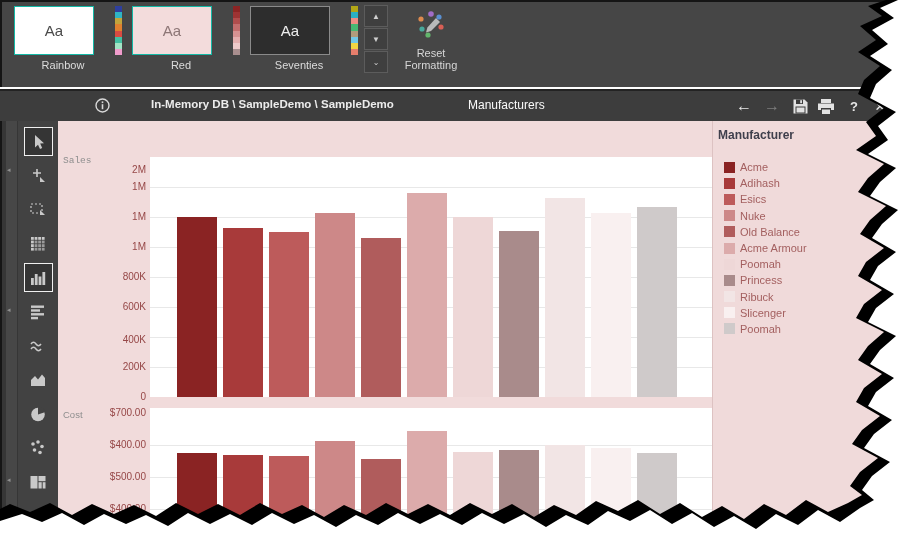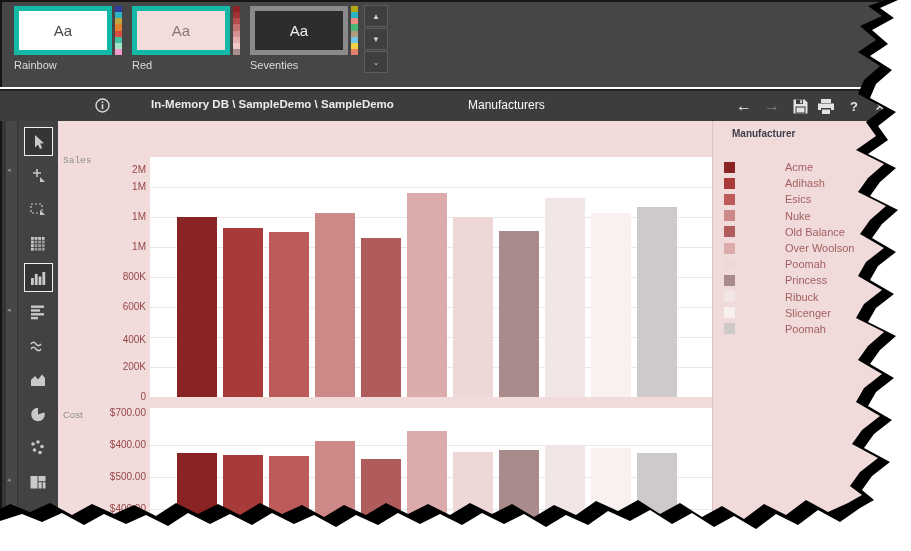"Aa" .gal-swatch { border: 5px solid #14b8a6 -> 1px solid #14b8a6; width: 98px -> 80px }
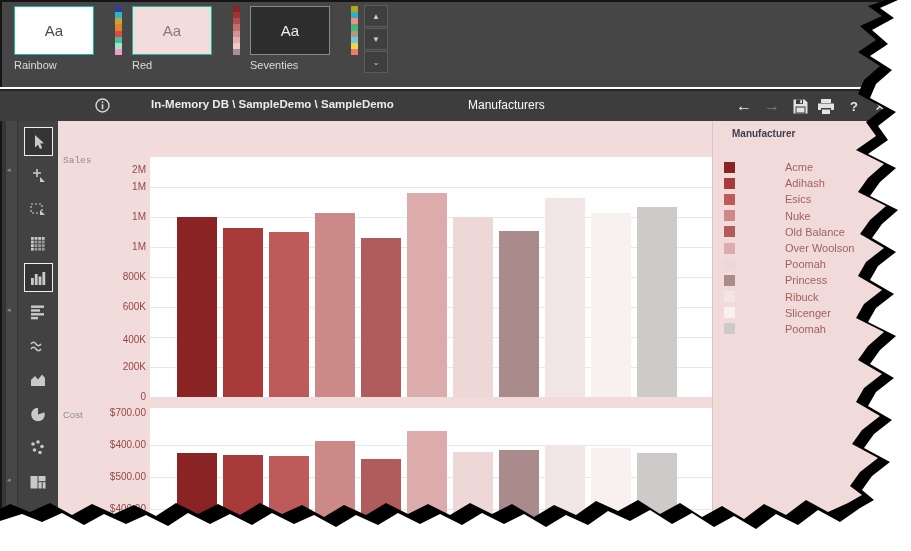"Reset" div.reset-btn { html: none -> <div> <span> <svg> <path></path> <circle></circle> <circle></circle> <circle></circle> <circle></circle> <circle></circle> <circle></circle> </svg> </span> <span>Reset</span> <span>Formatting</span> </div> }
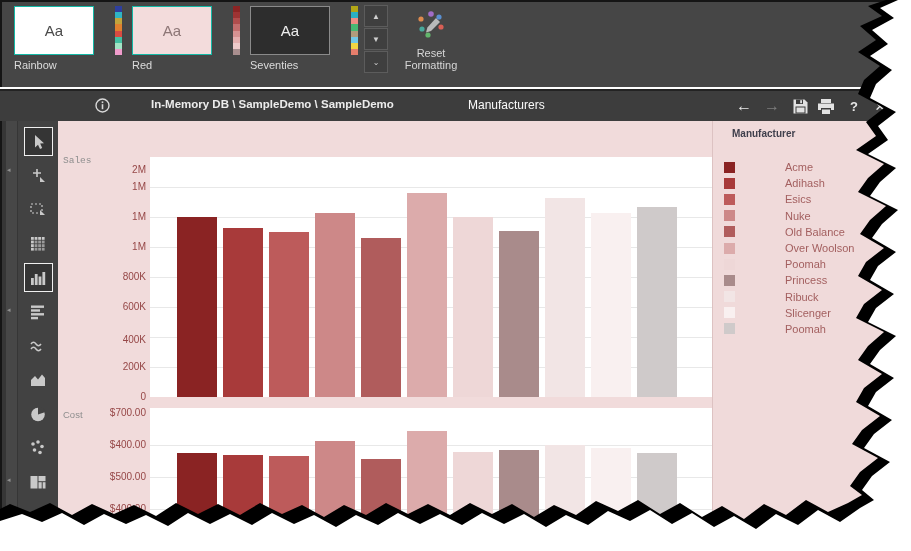"Rainbow" .gal-label { text-align: left -> center }
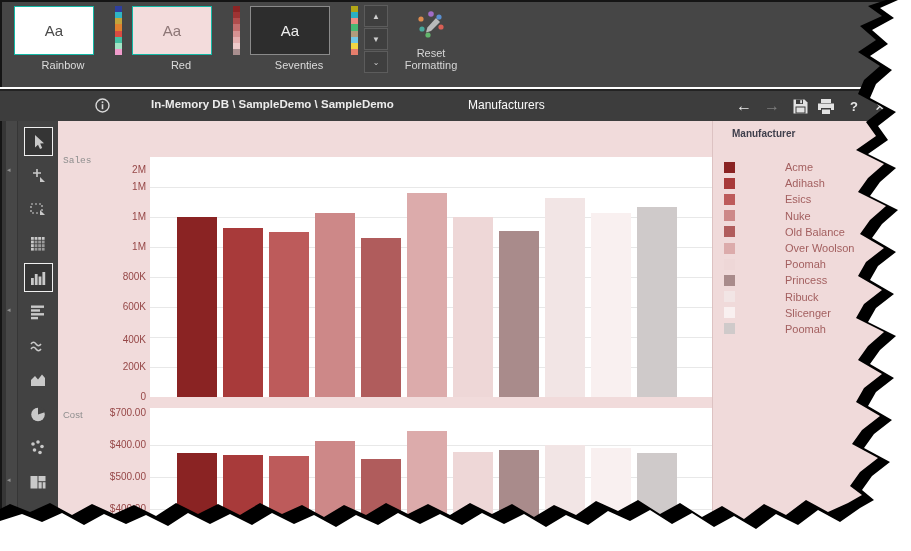"Manufacturer" .legend-title { font-size: 10px -> 12px; left: 19px -> 5px }
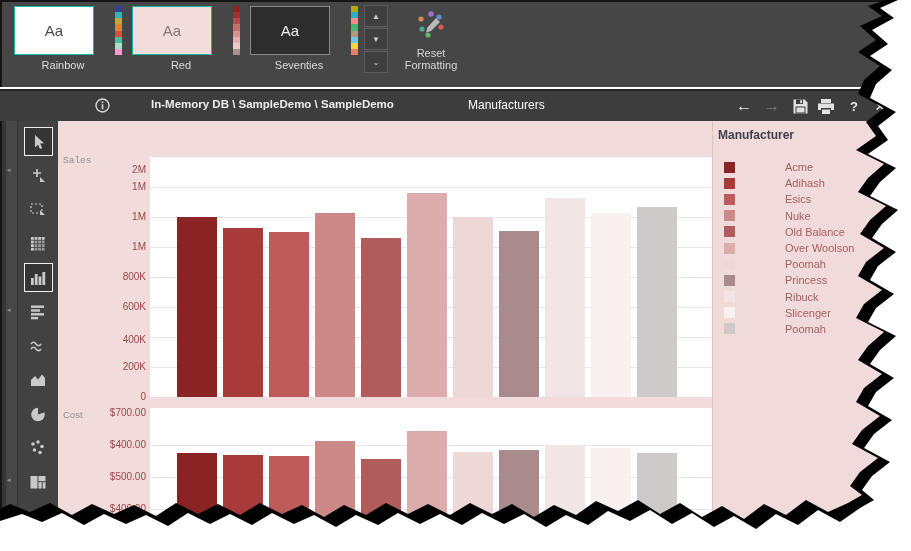"Acme" .legend-row { gap: 45px -> none }
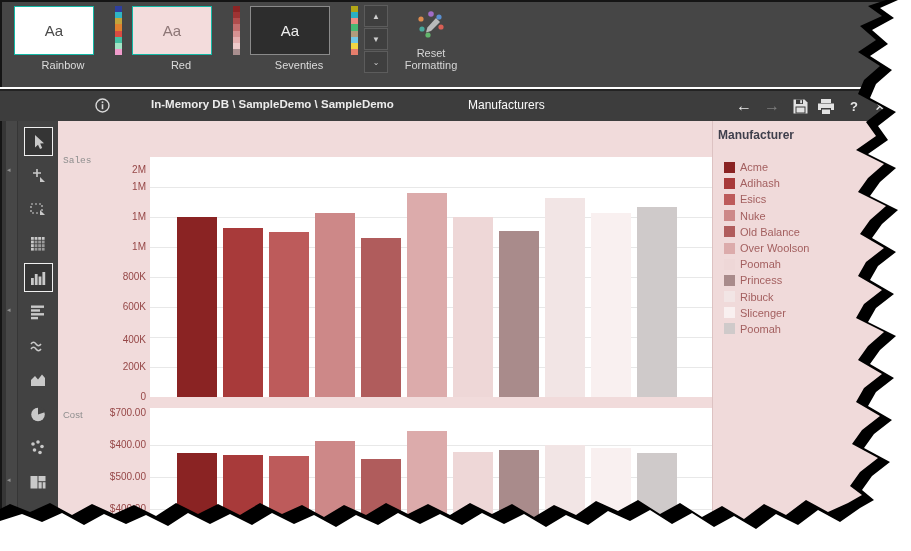"Over Woolson" span.legend-lb { text: Over Woolson -> Acme Armour }
